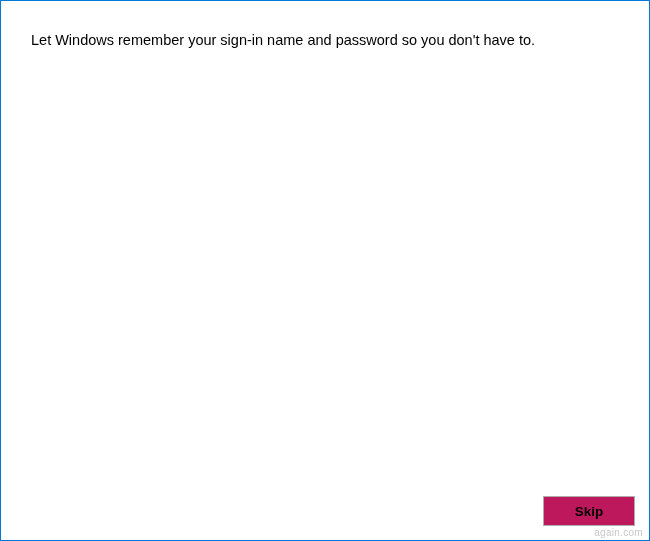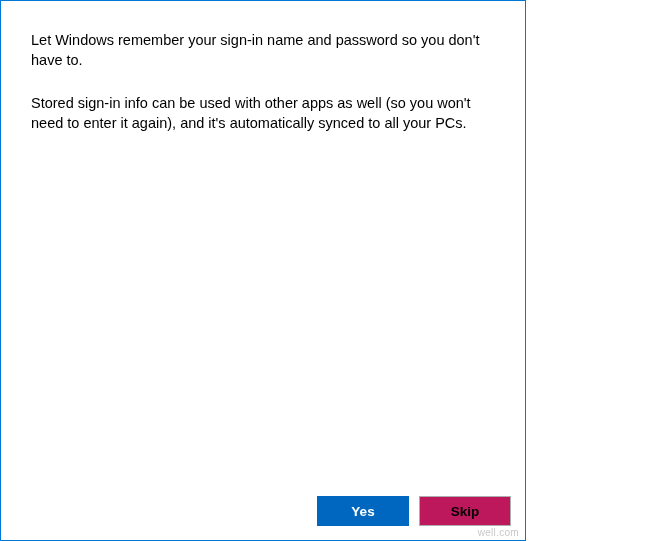"Let Windows remember your sign-in" .dialog { width: 526px -> 650px }
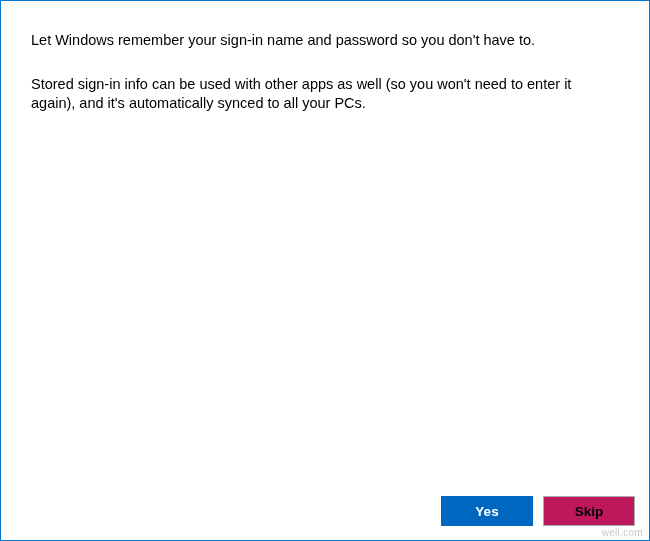"Stored sign-in info can be" p { html: <p>Stored sign-in info can be used with other apps as well (so you won't need to enter it again), and it's automatically synced to all your PCs.</p> -> none }
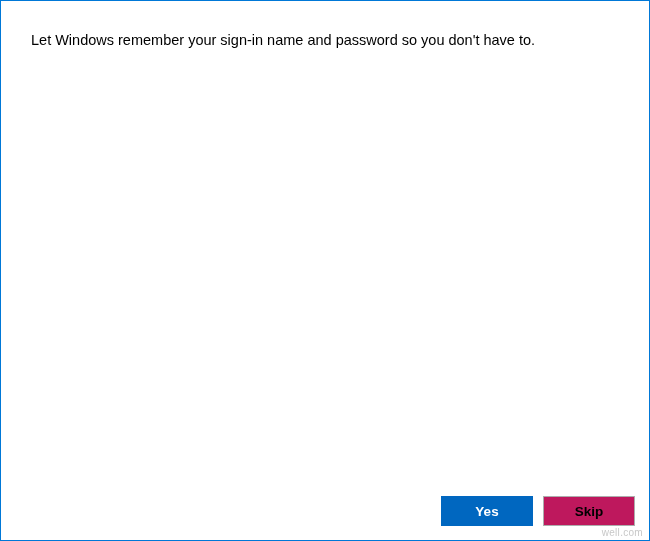"Yes" button.btn { html: <button>Yes</button> -> none }
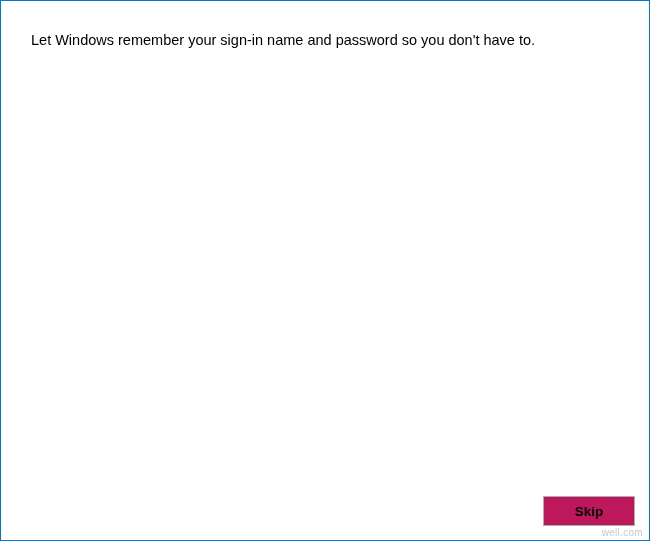"well.com" div.watermark { text: well.com -> again.com }
